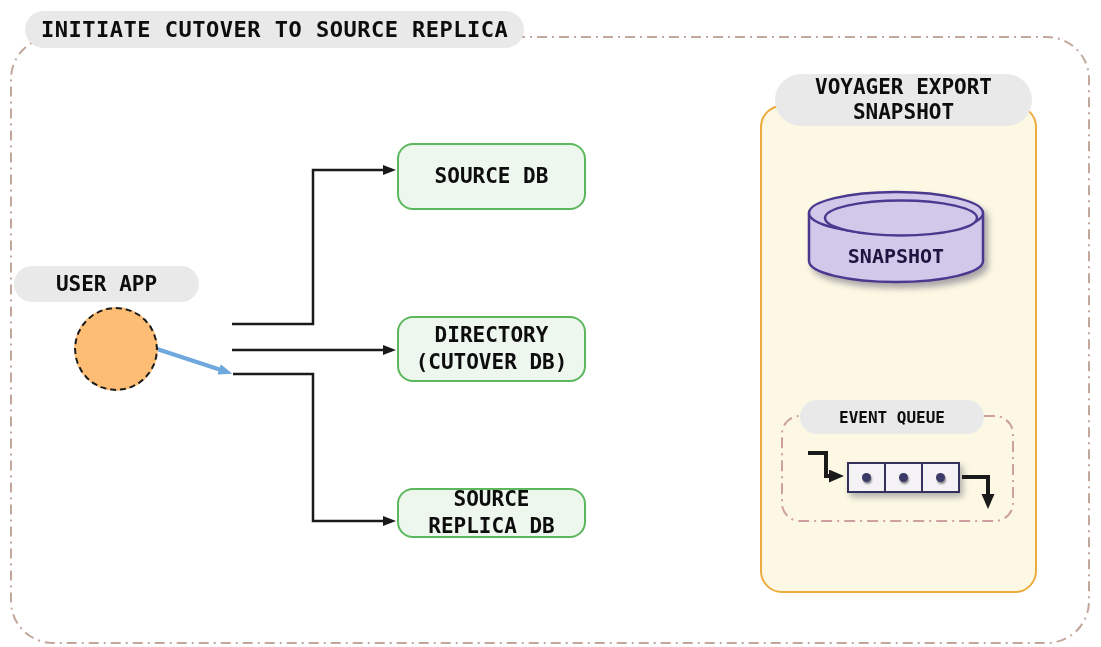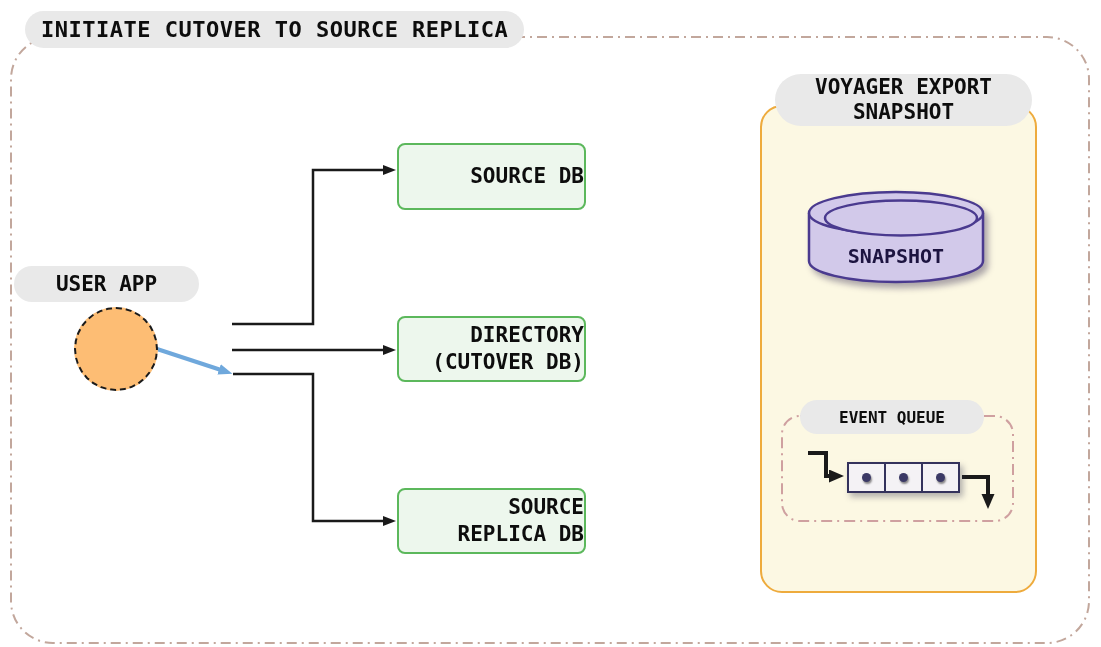"SOURCE DB" .dbbox { align-items: flex-end -> center; border-radius: 8px -> 16px }
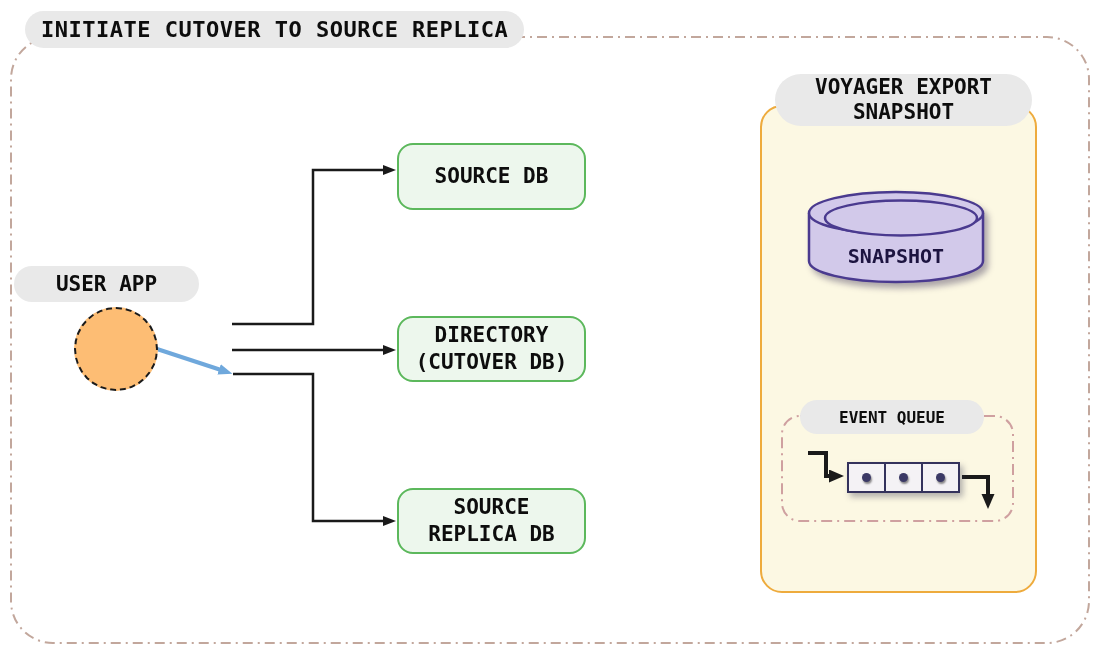"SOURCE" .dbbox-3 { height: 66px -> 50px }
